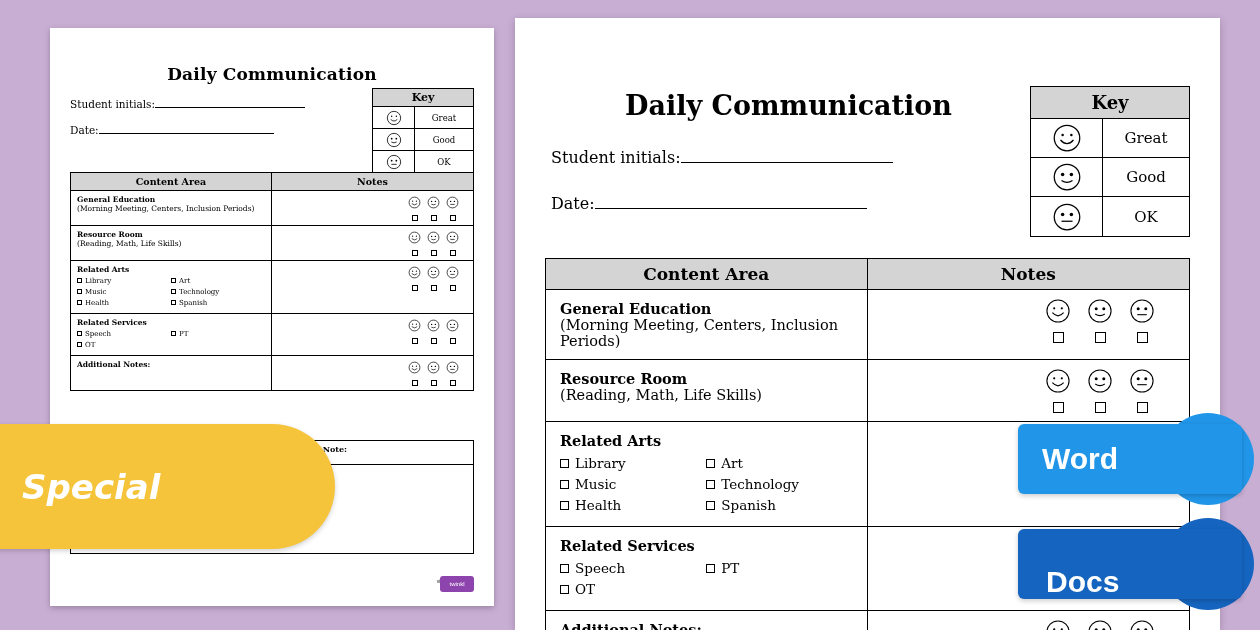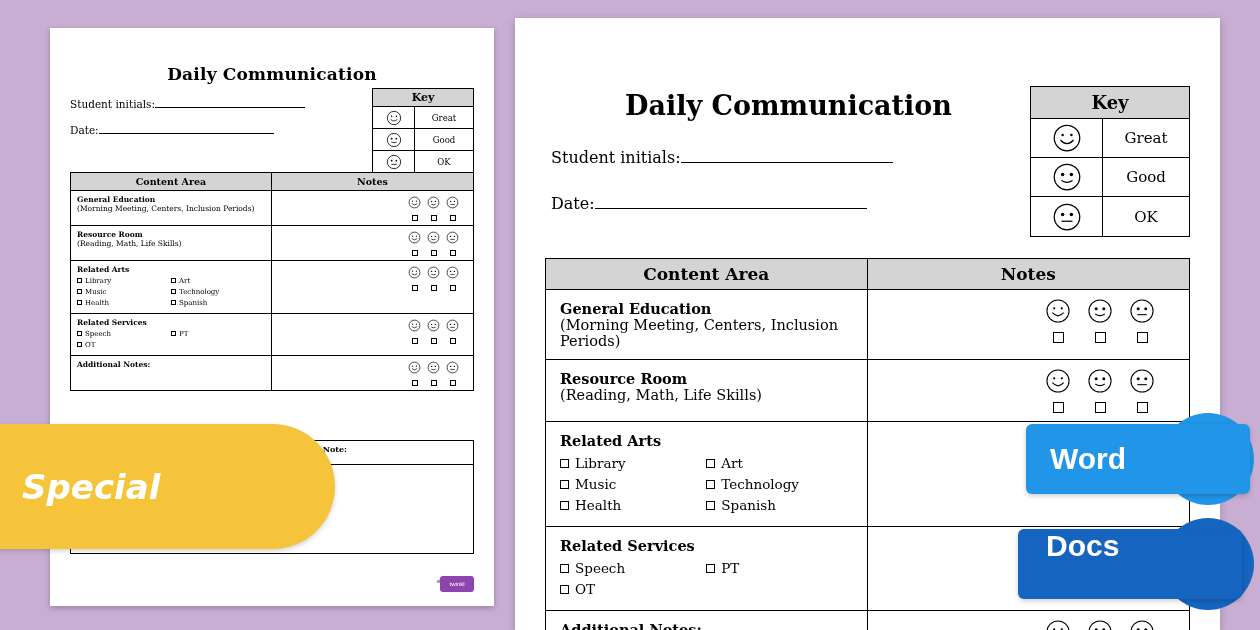"Word" .word-badge { right: 10px -> 18px }
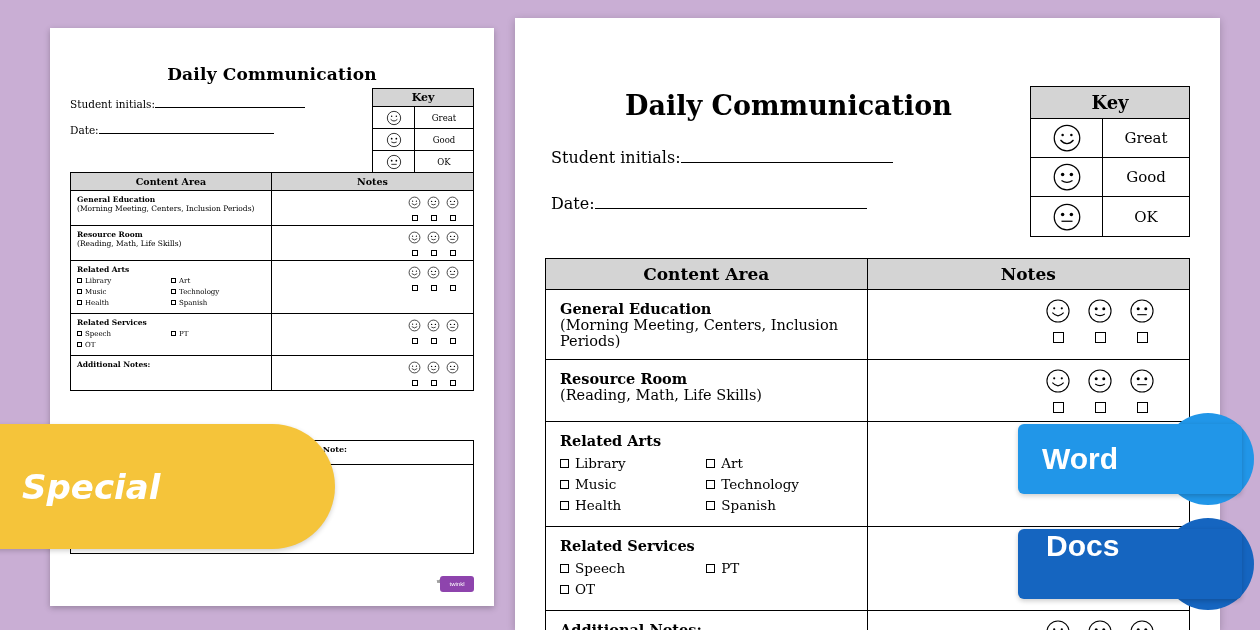"Docs" .docs-badge { align-items: flex-start -> flex-end }
